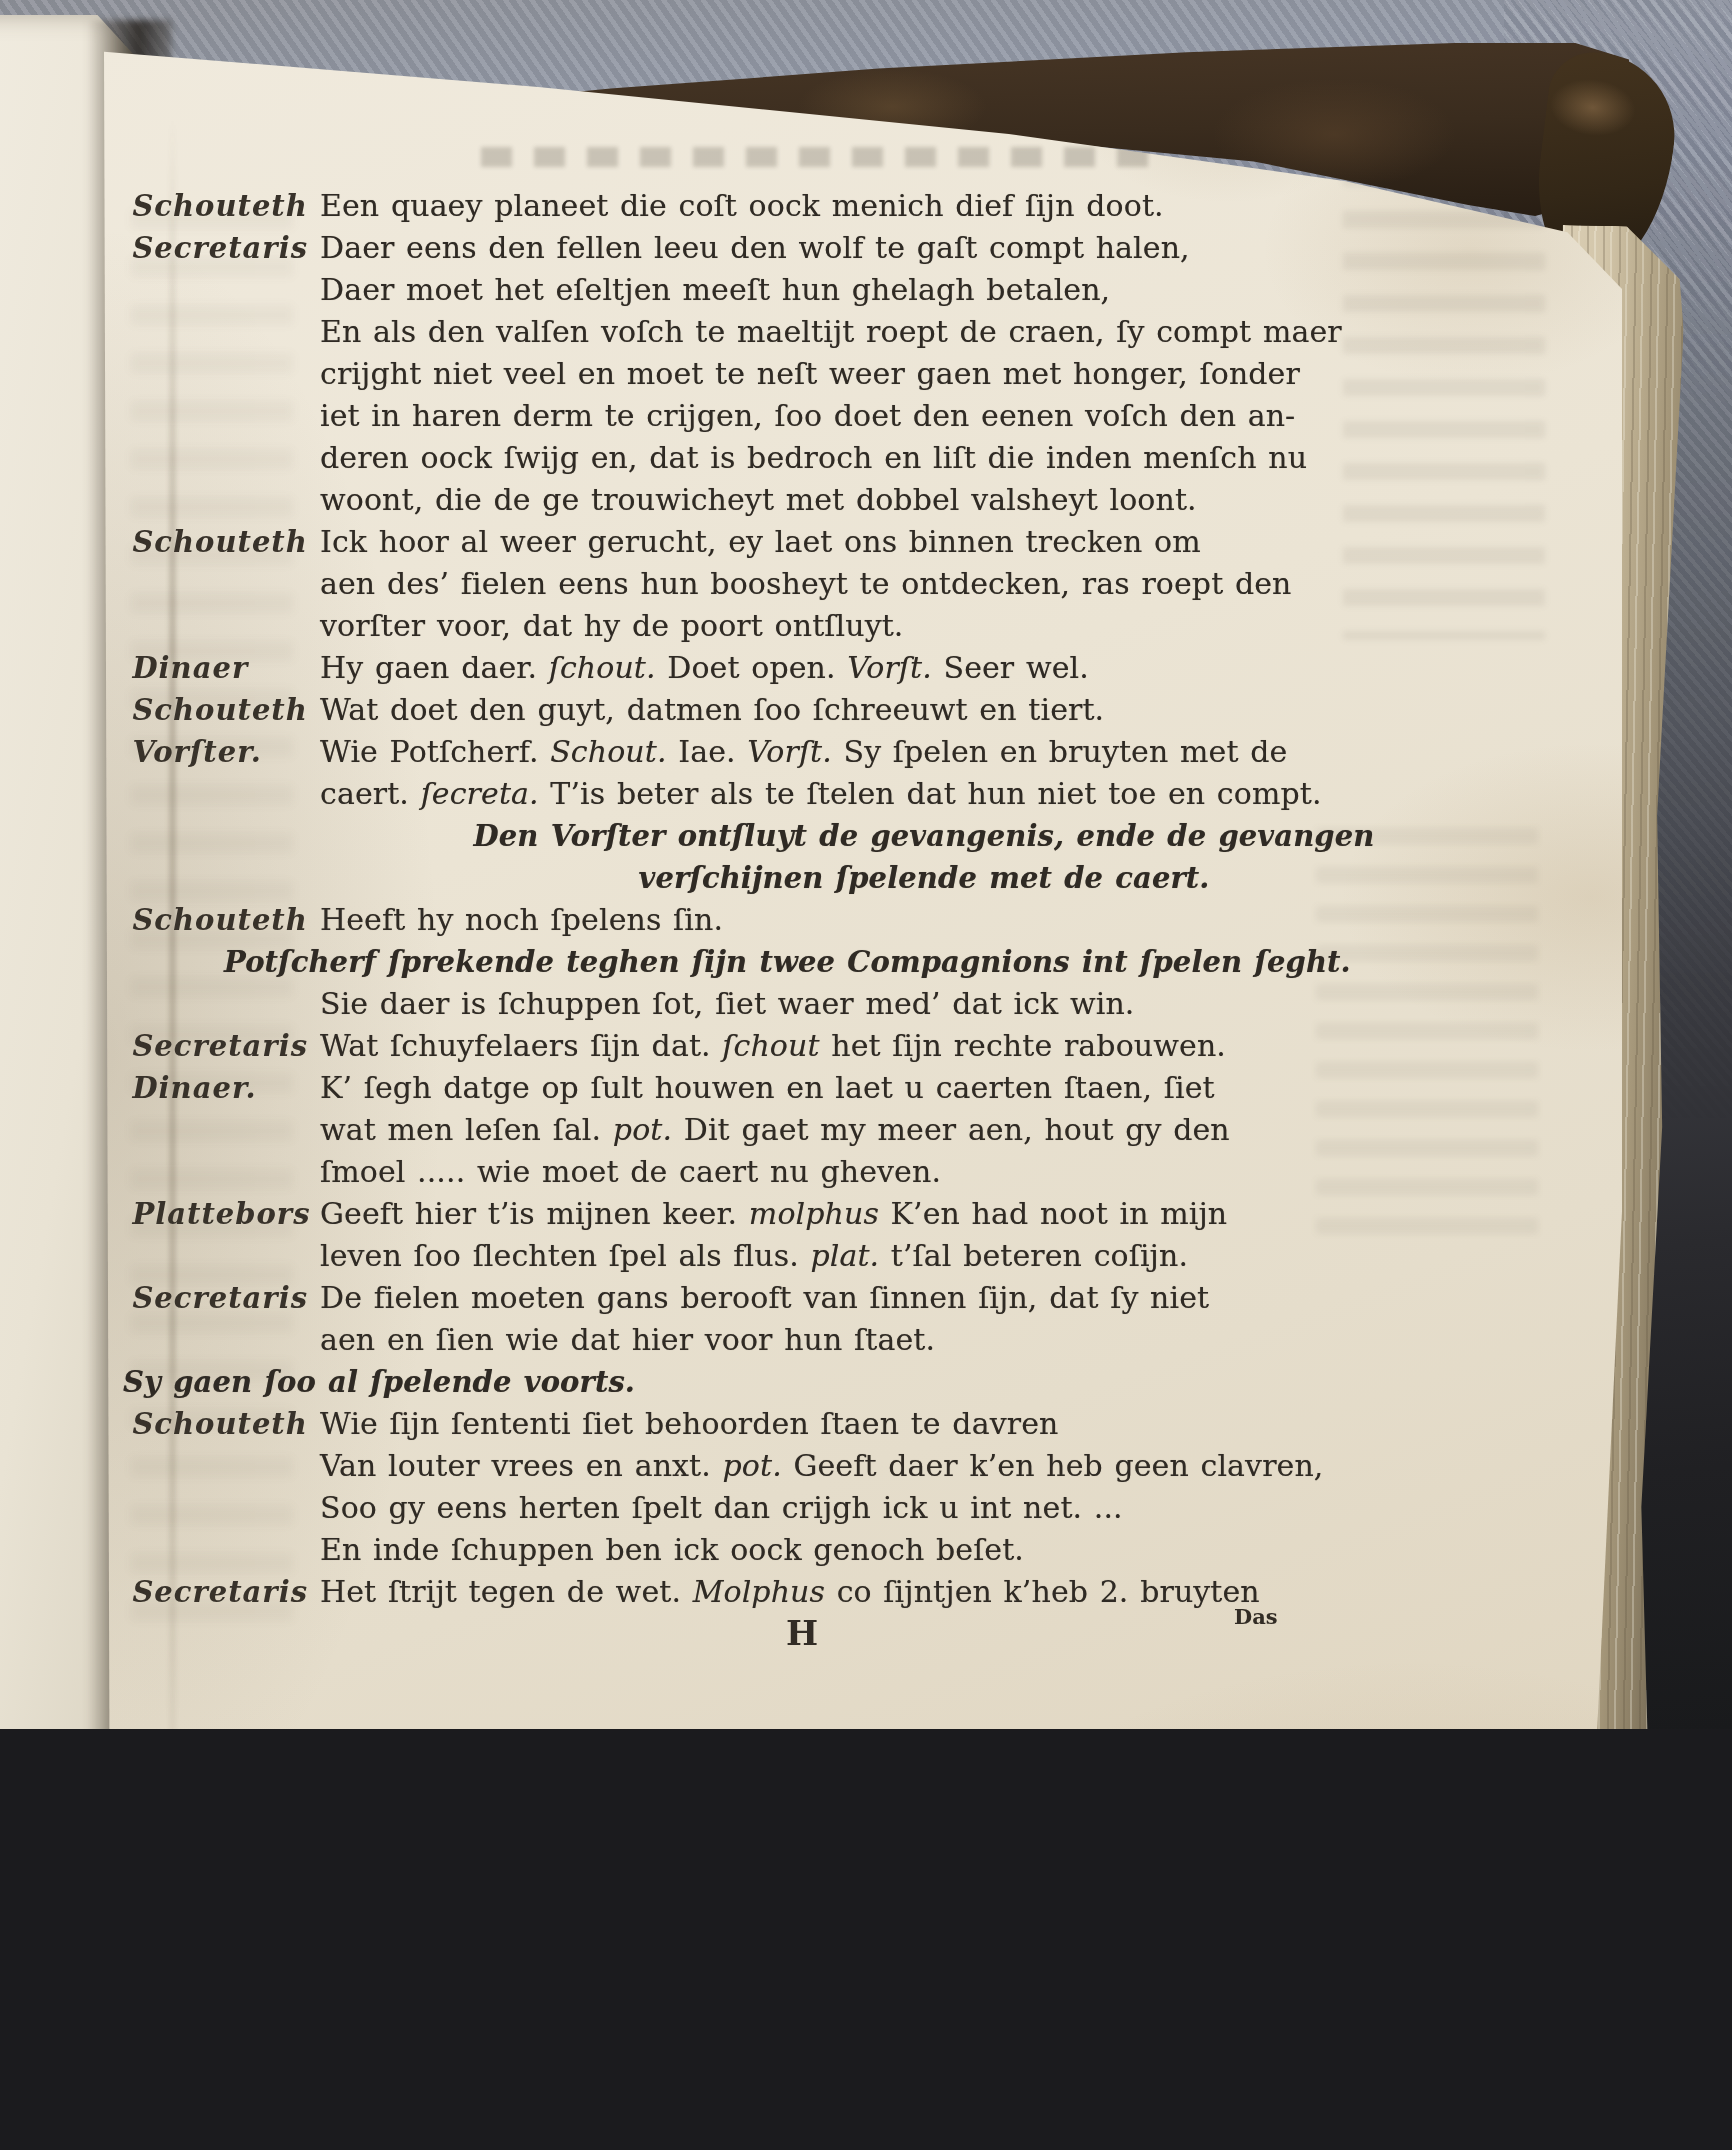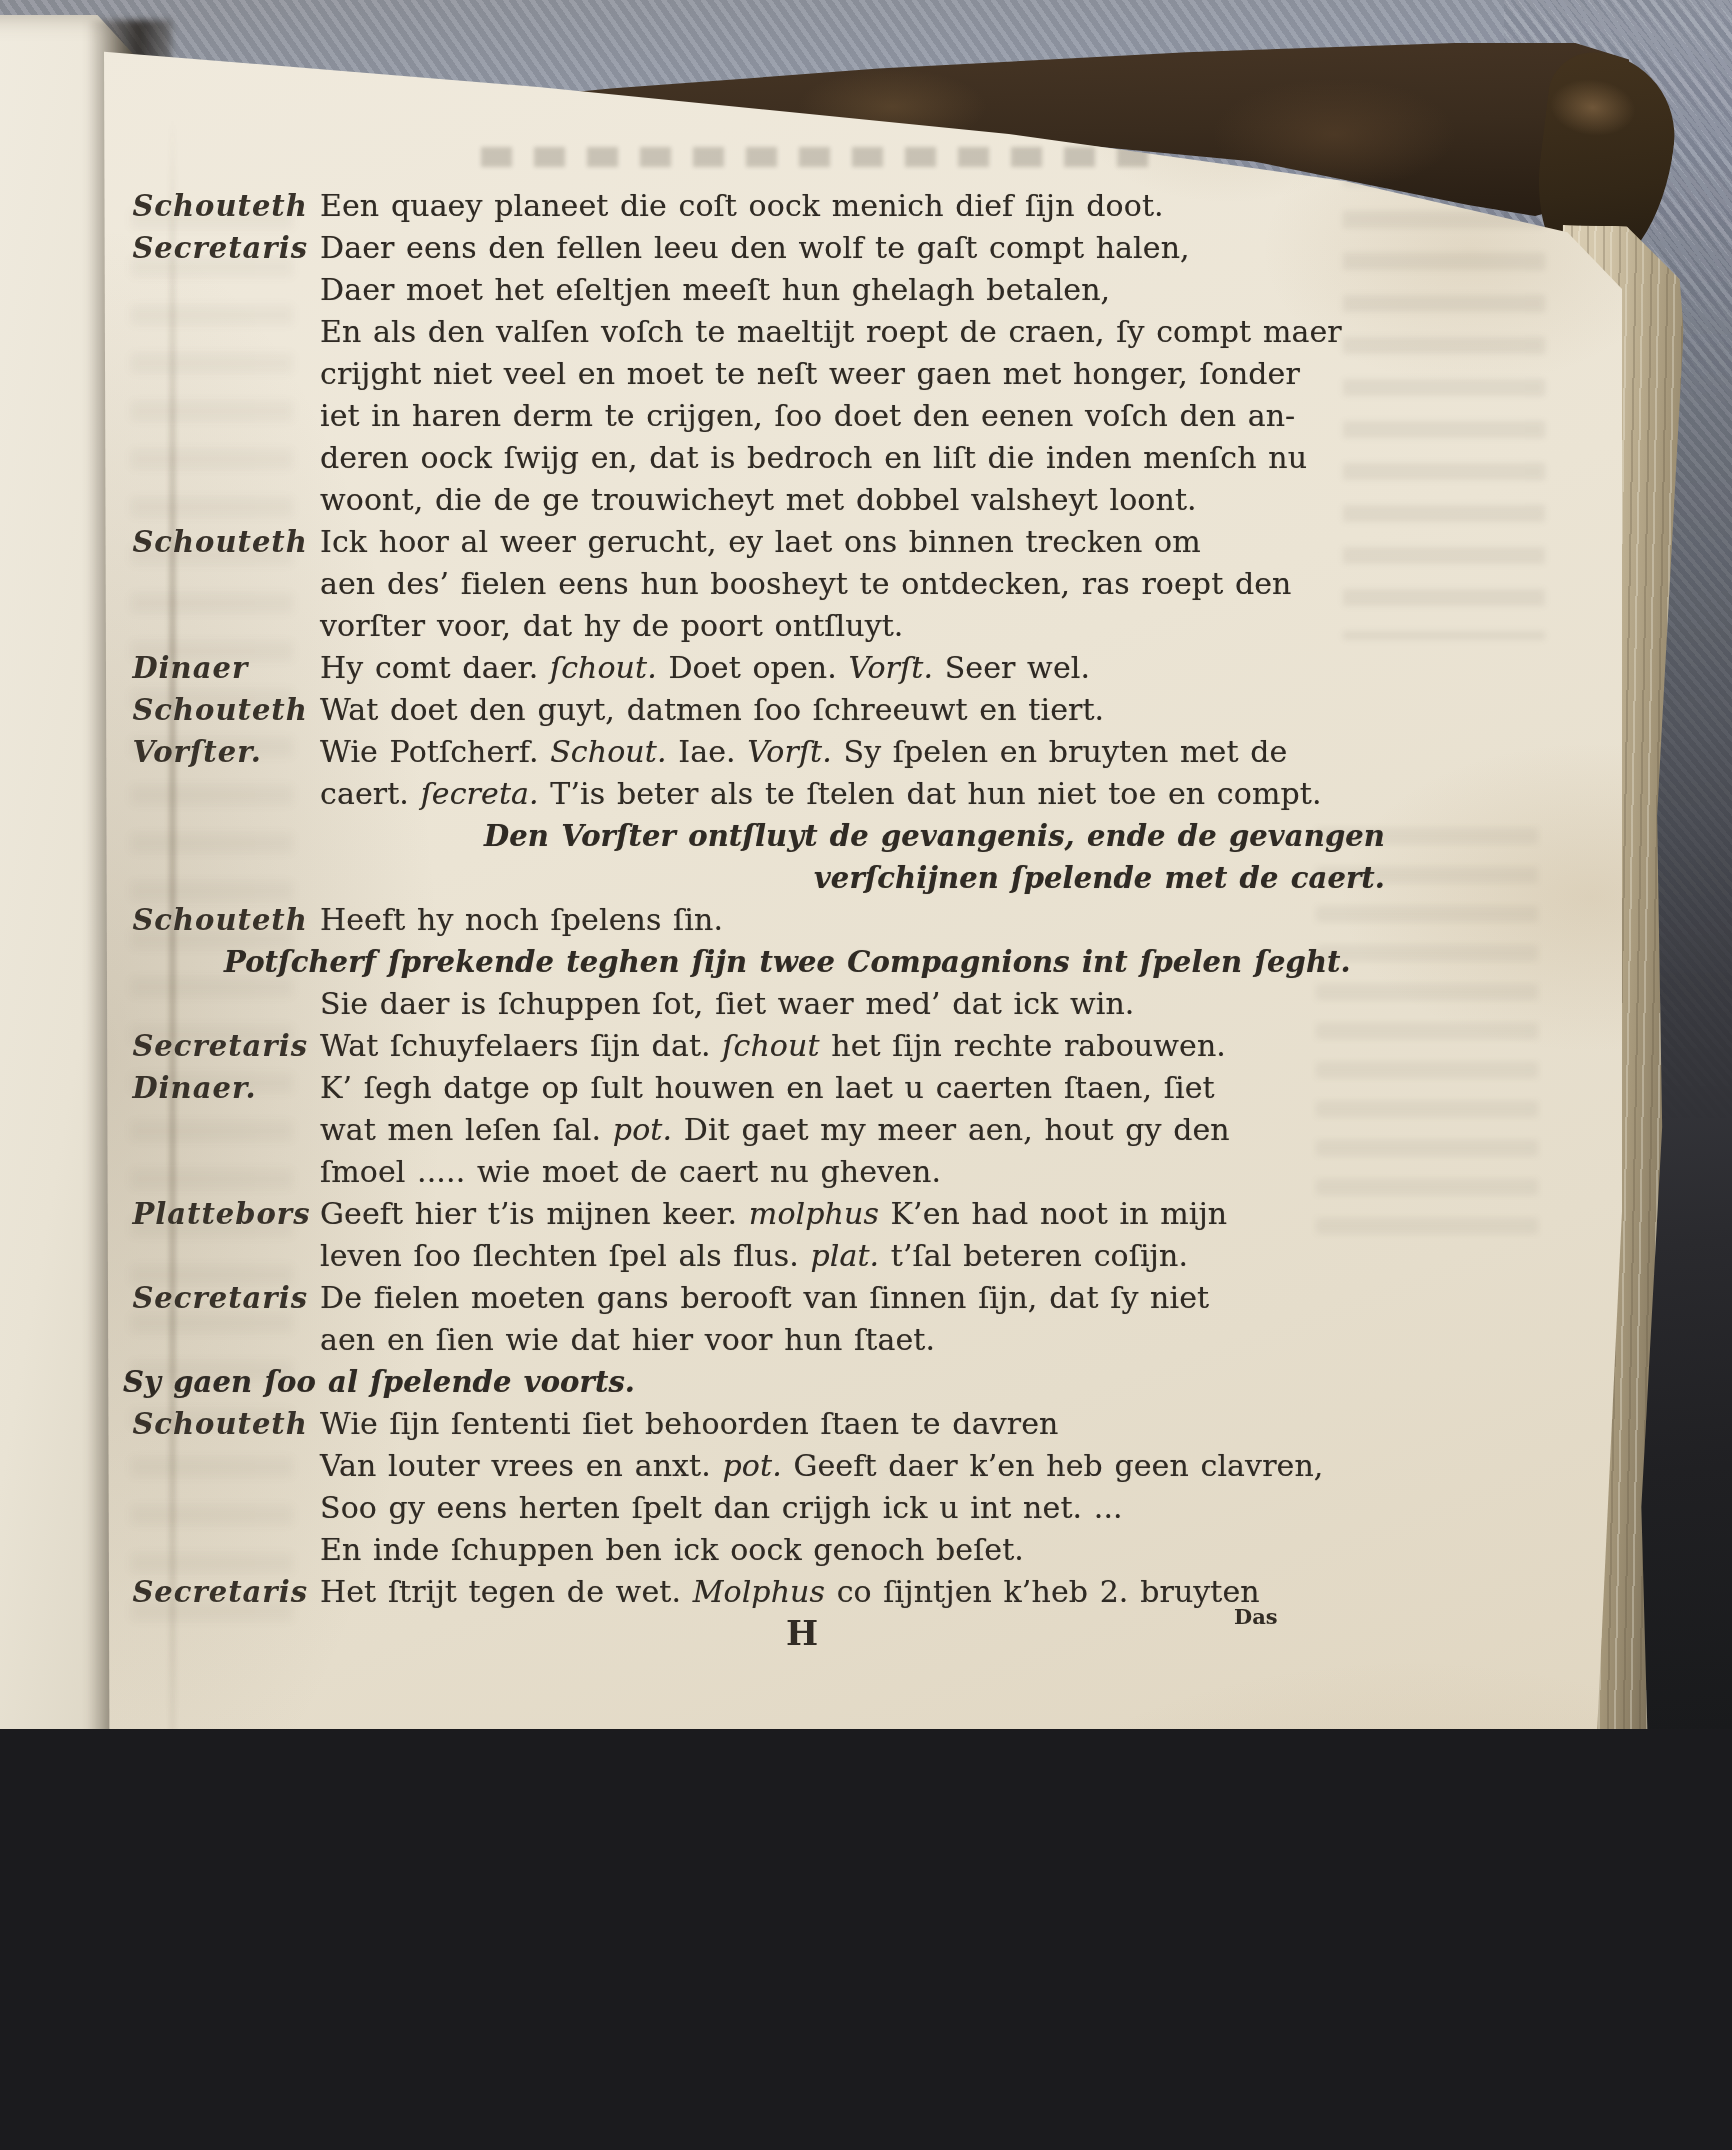"Hy comt daer." span { text: comt -> gaen }
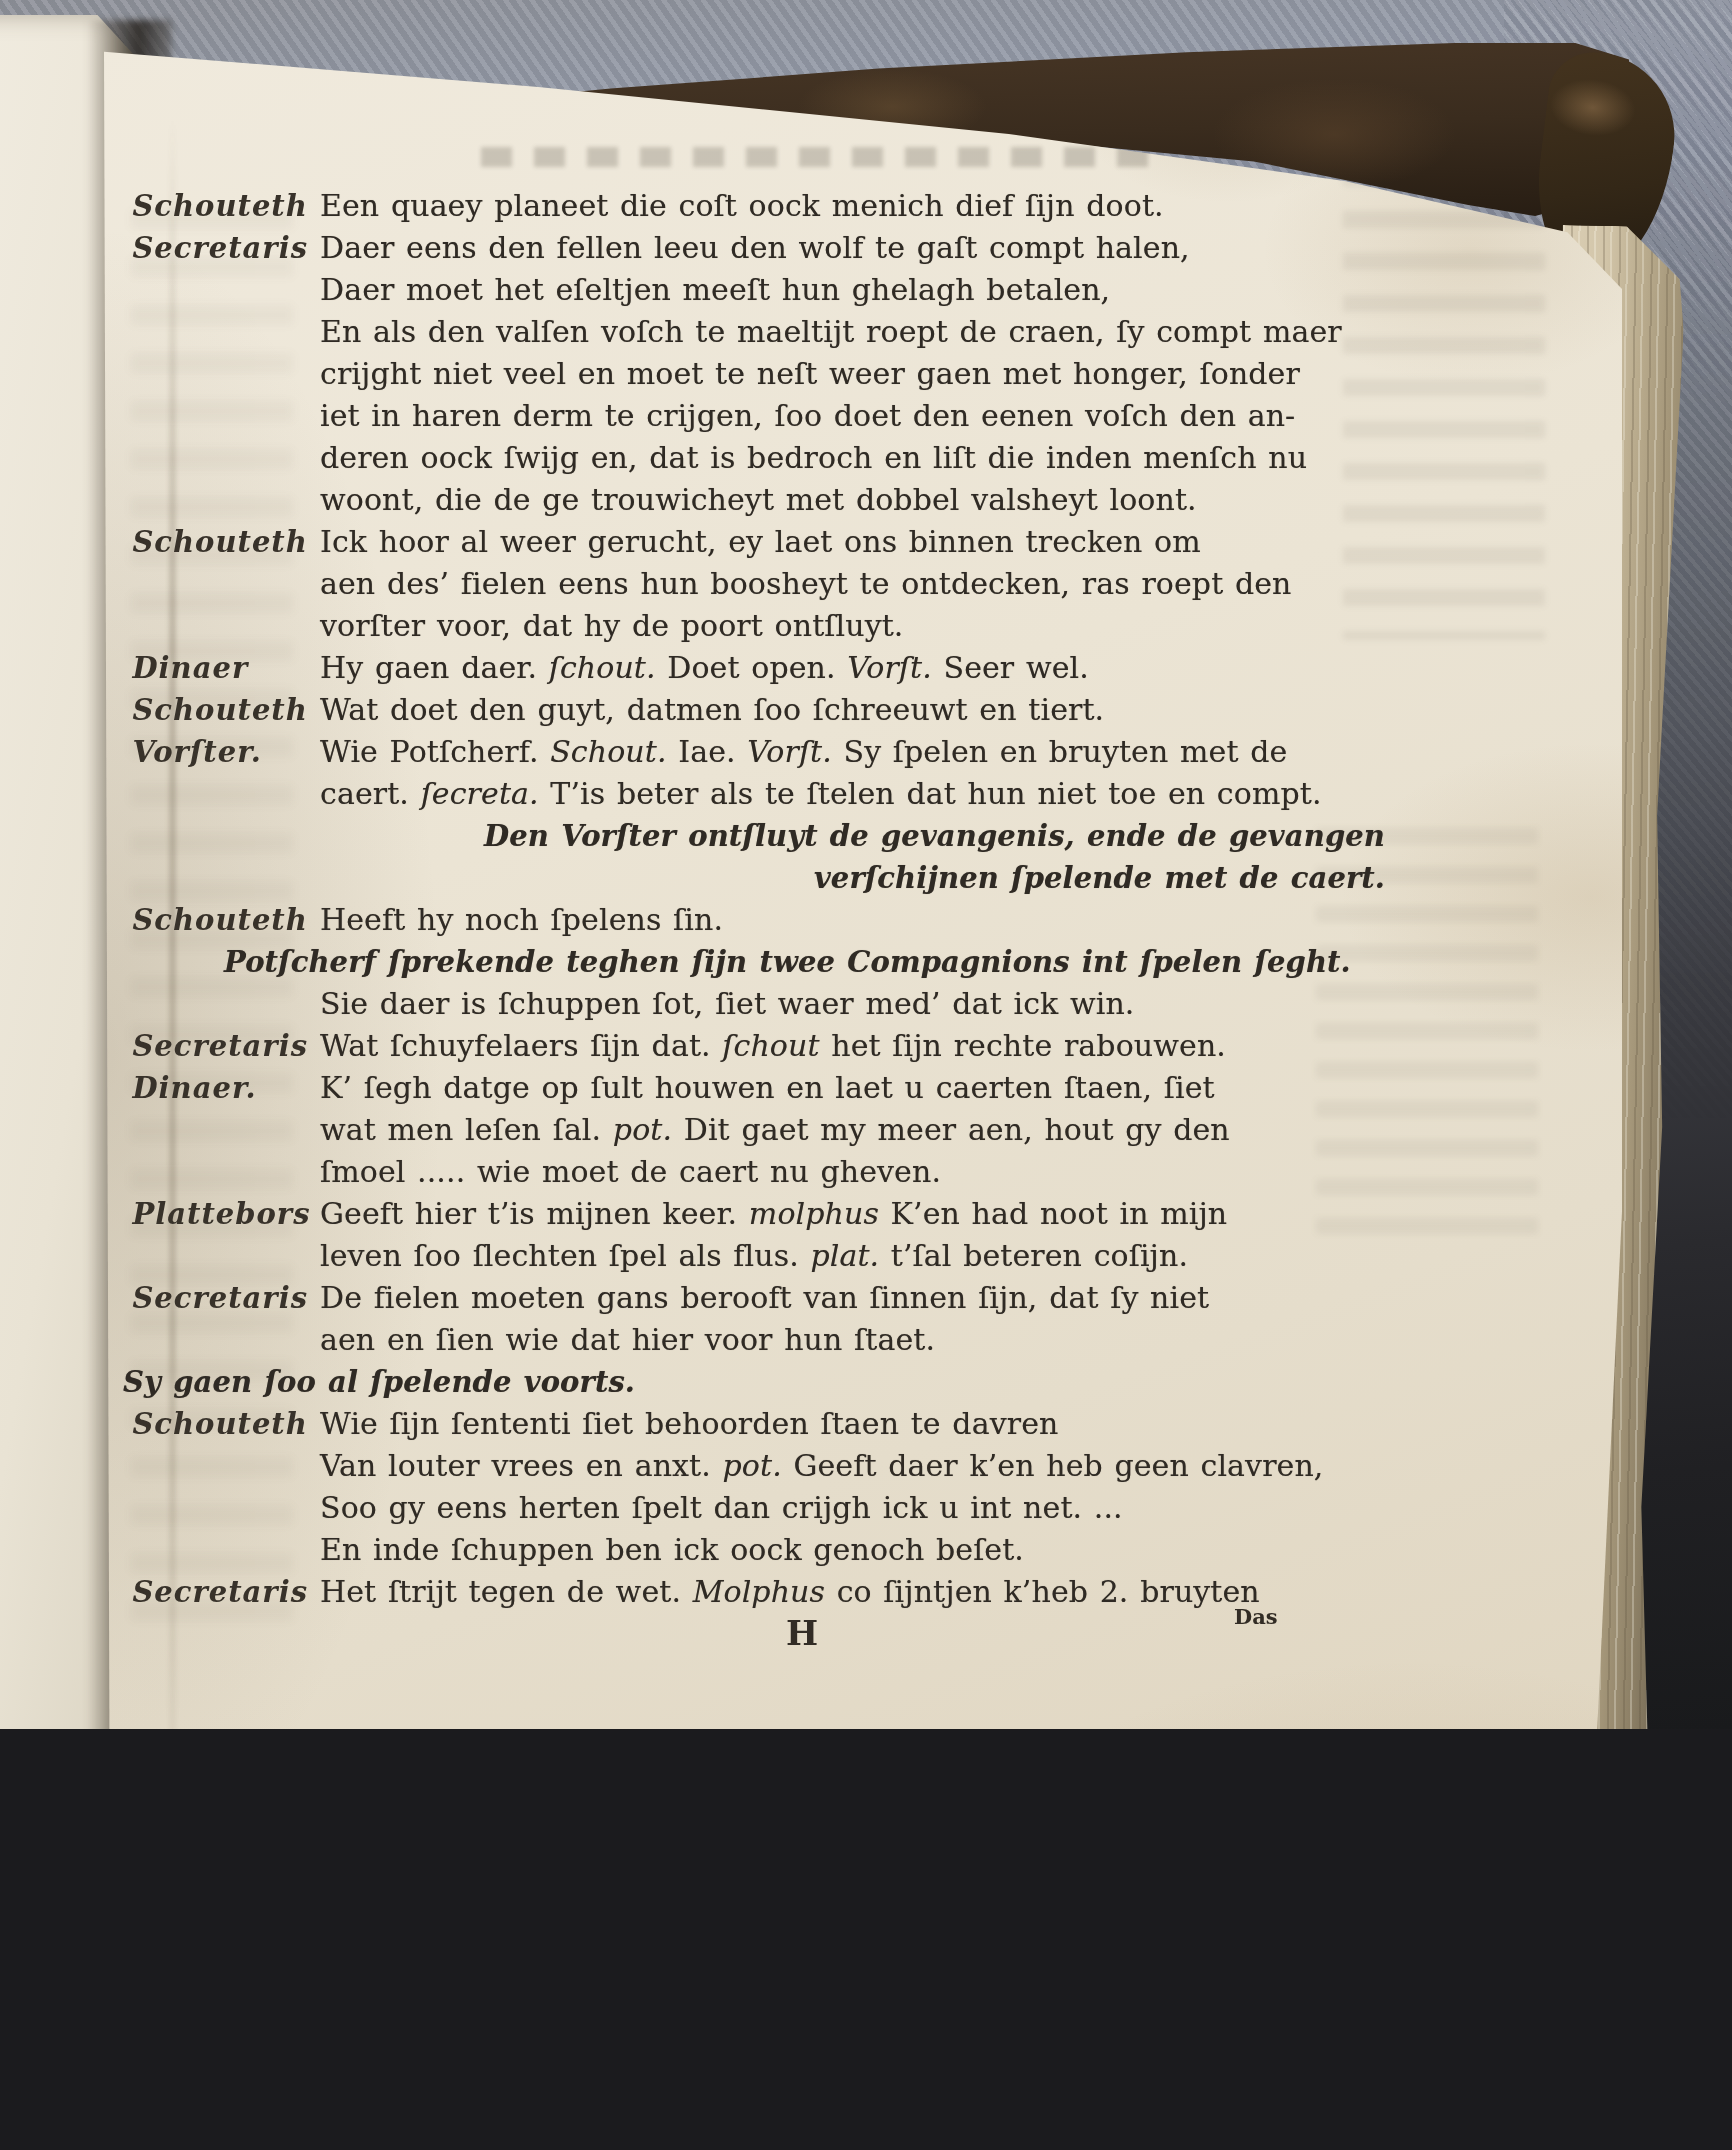"Den Vorſter ontſluyt de gevangenis," .t-stage-center .text { text-align: right -> center }
